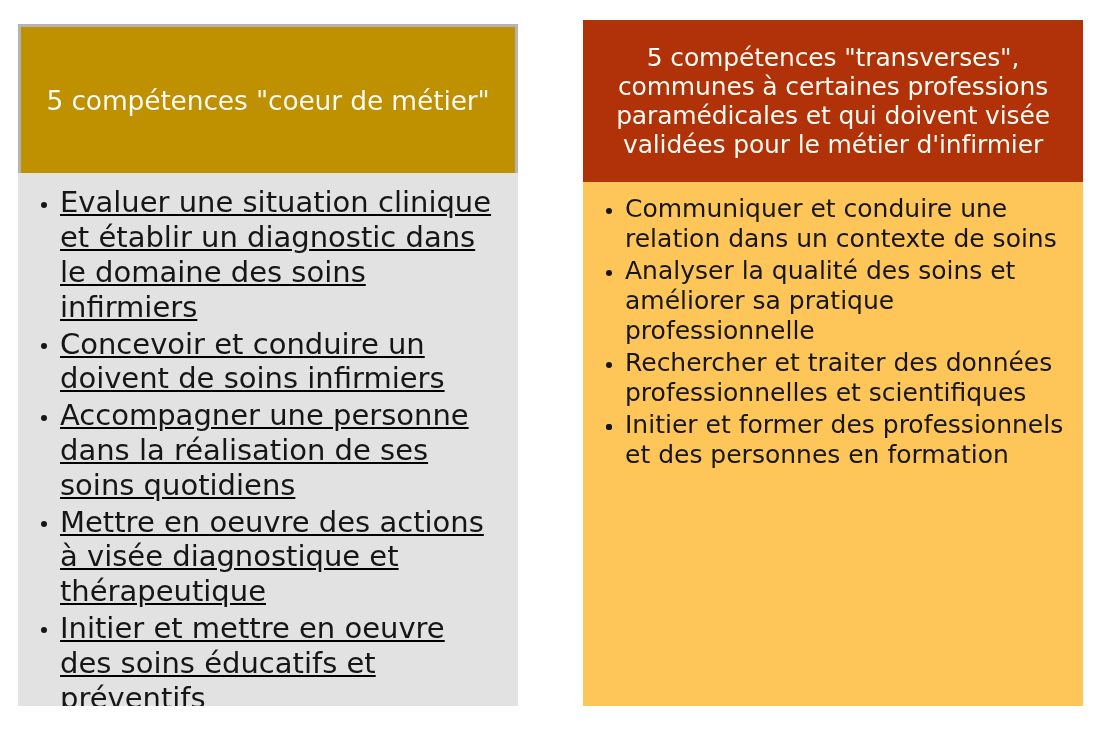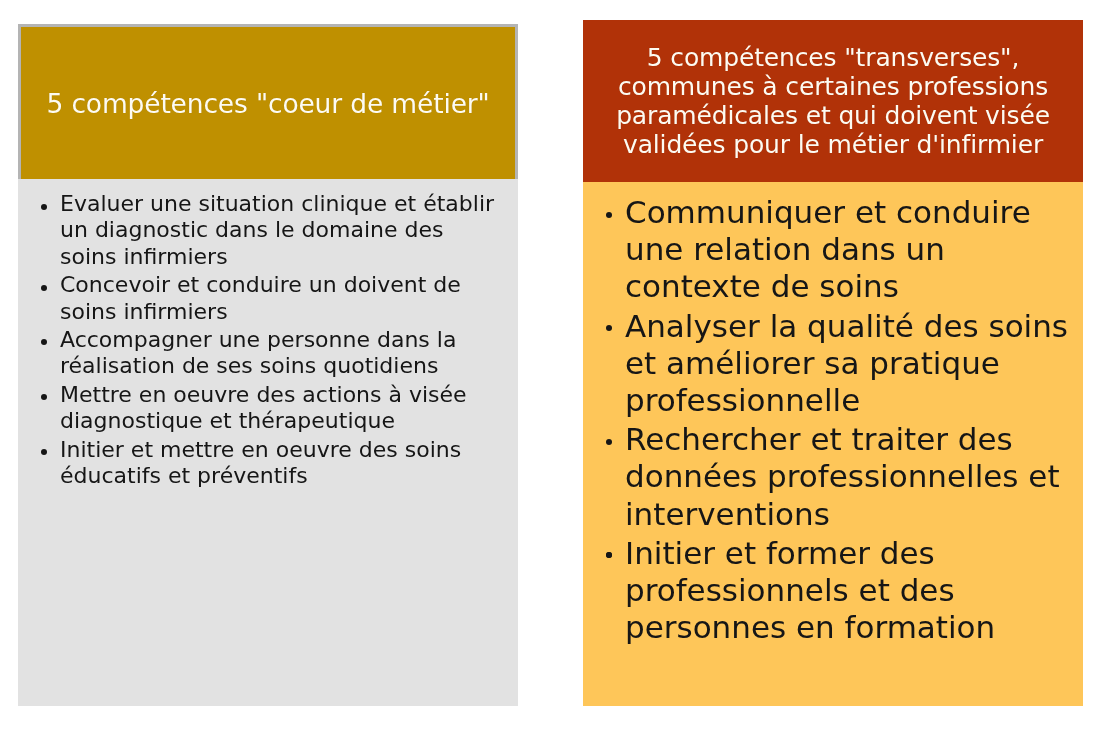"Evaluer une situation clinique et" #panel-left .panel-body { font-size: 22px -> 29px; text-decoration: none -> underline }
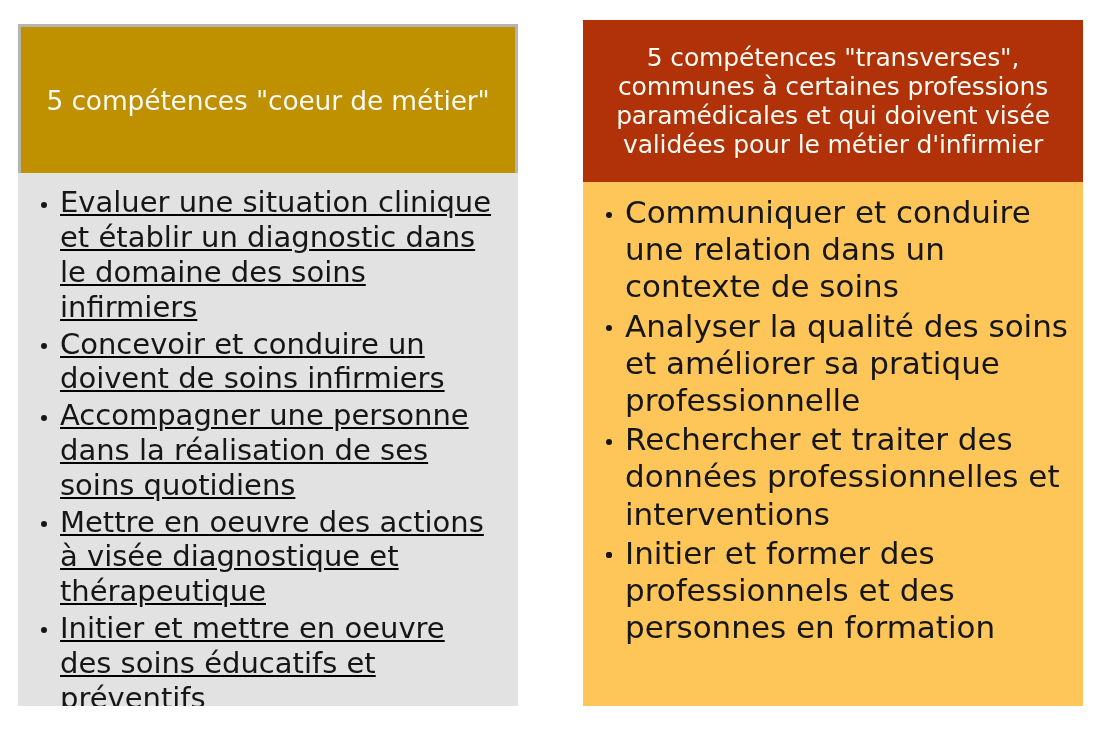"Communiquer et conduire une relation" #panel-right .panel-body { font-size: 31px -> 25px }
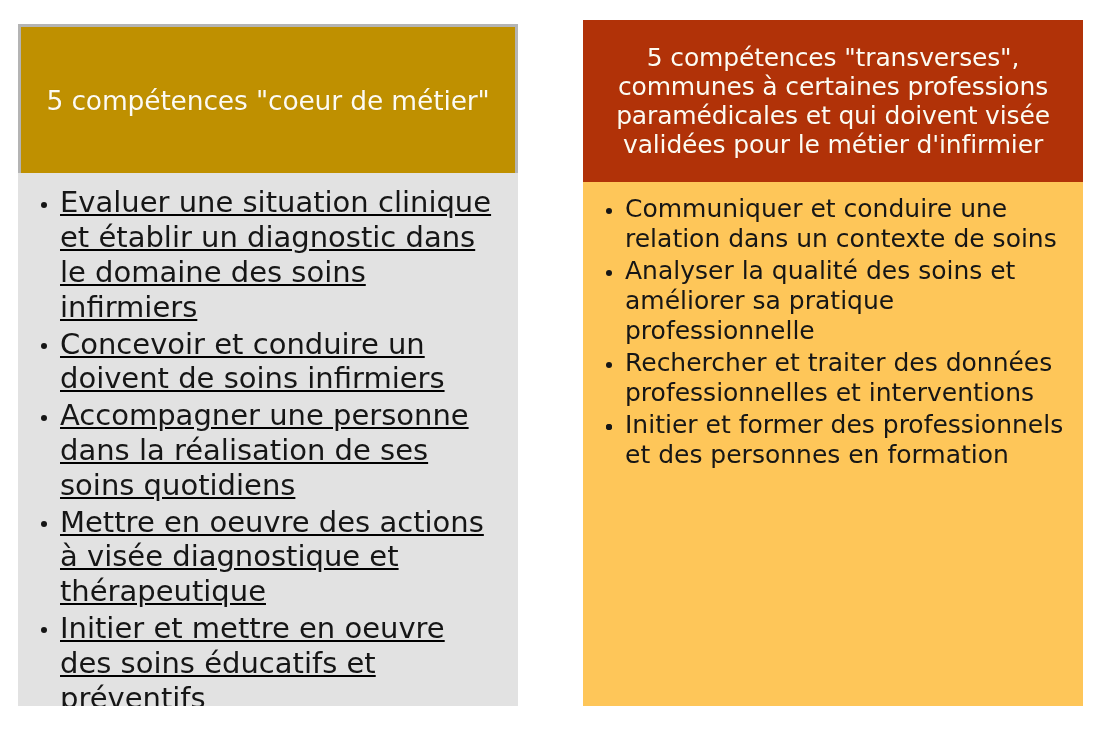"Rechercher et traiter des données" span { text: interventions -> scientifiques }
